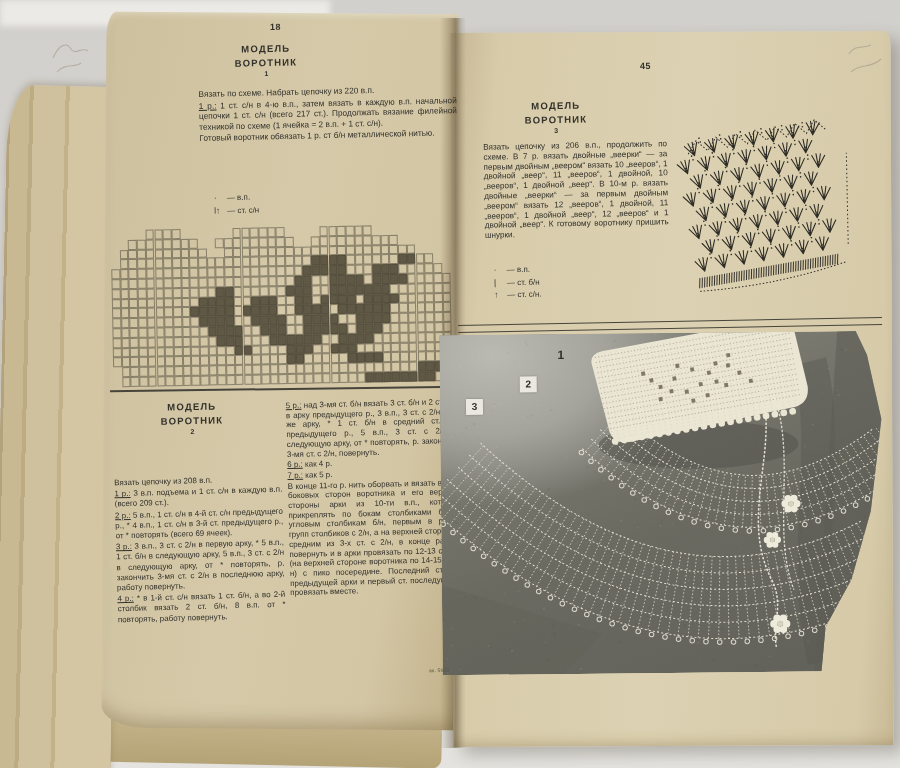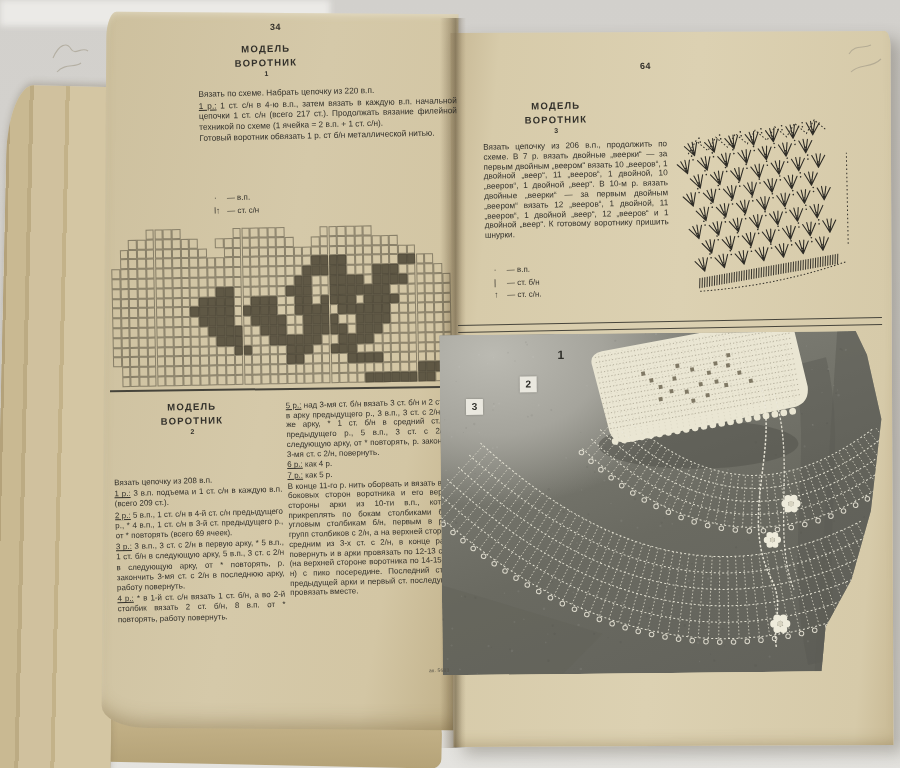"34" div.pgnum { text: 34 -> 18 }
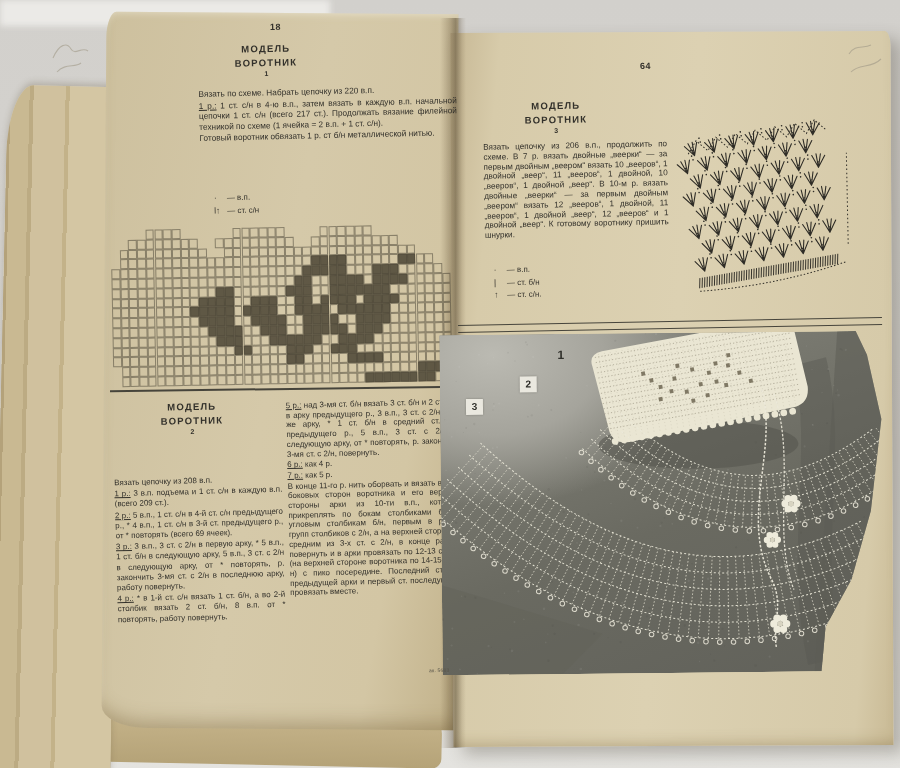"64" div.pgnum { text: 64 -> 45 }
